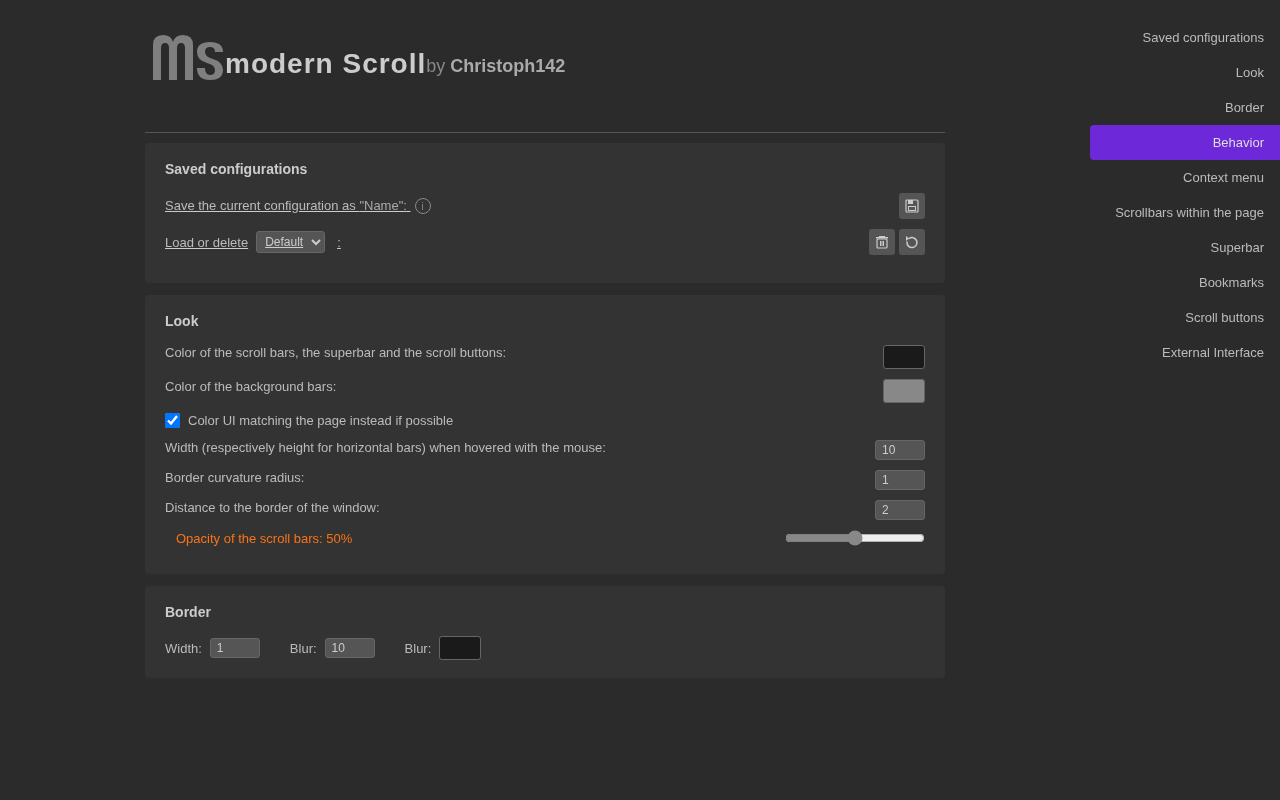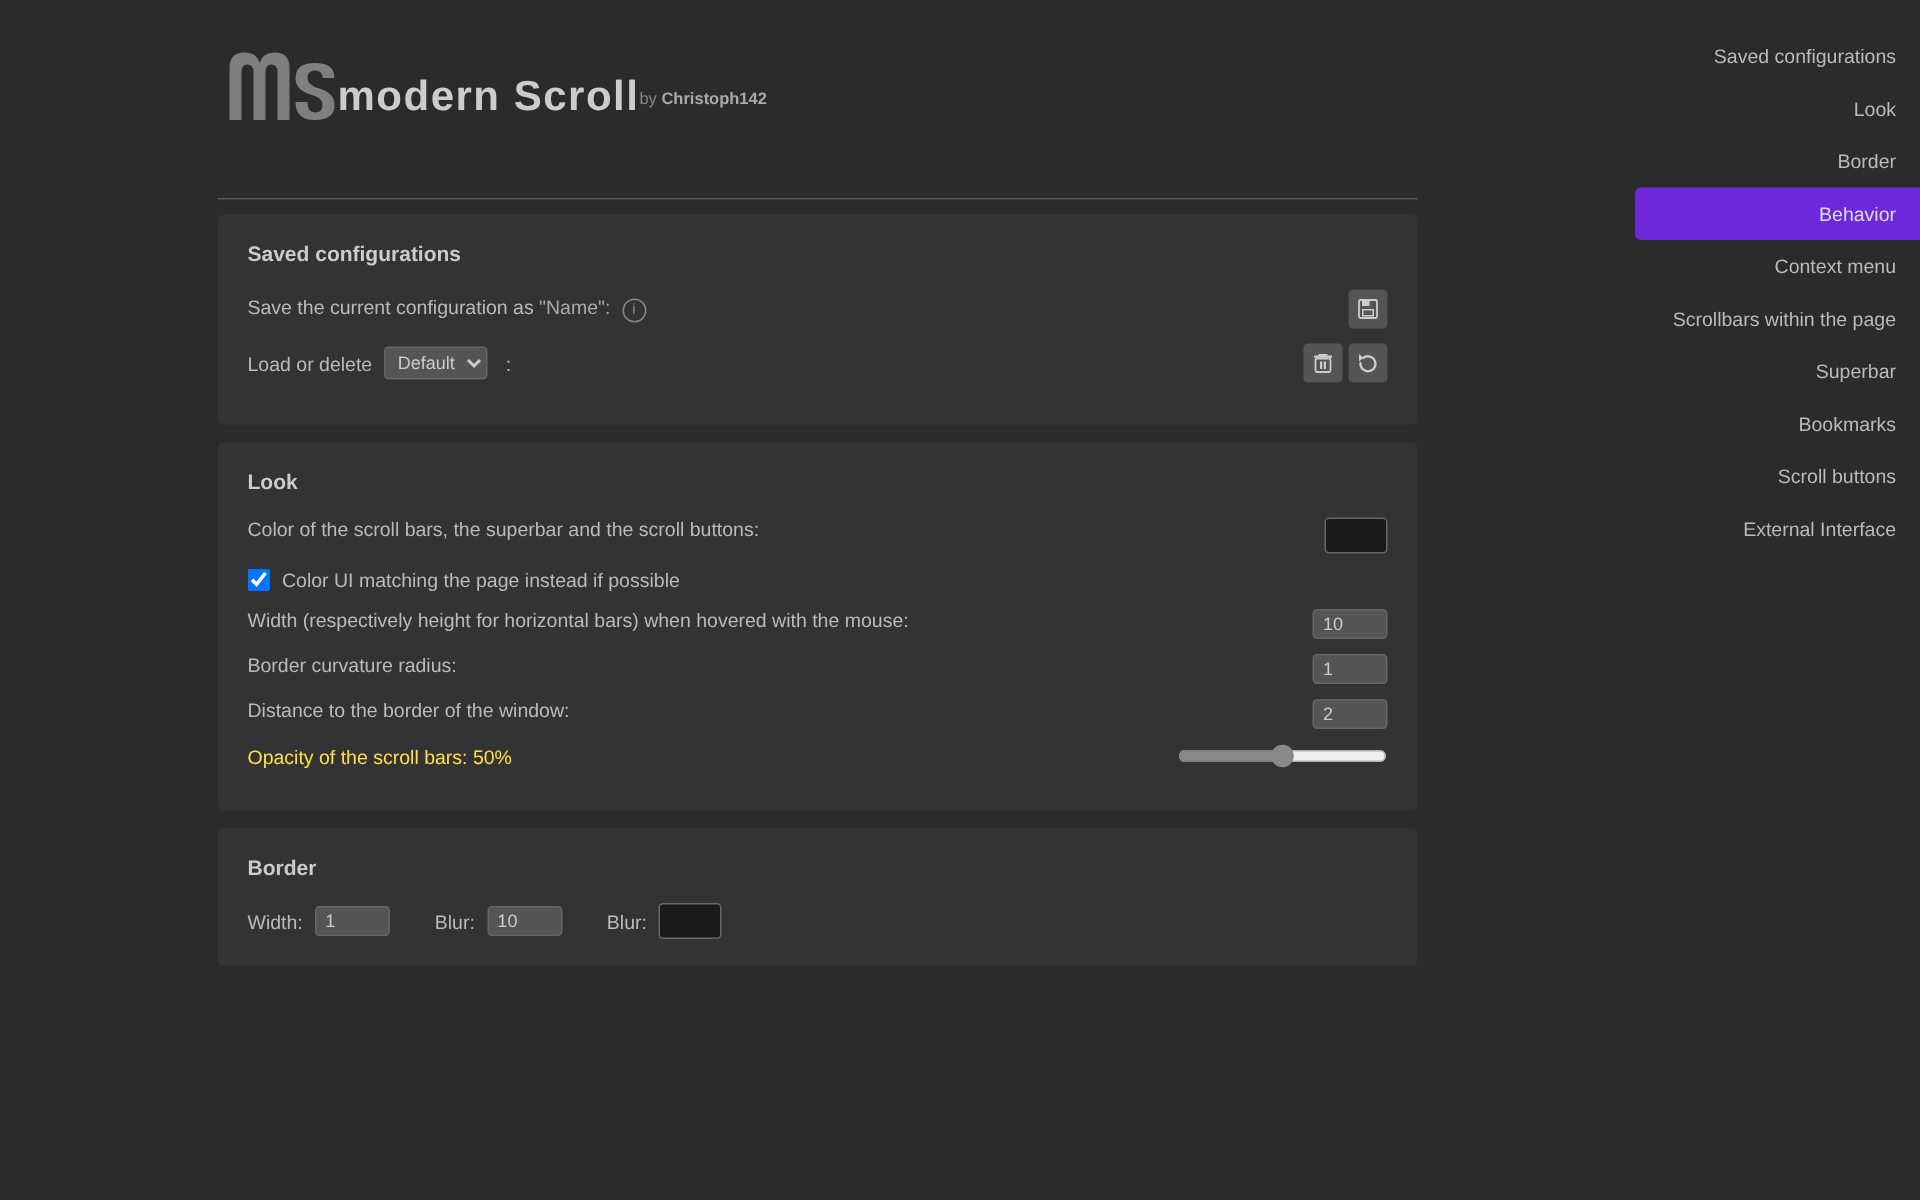"by Christoph142" .app-subtitle { font-size: 11px -> 18px }
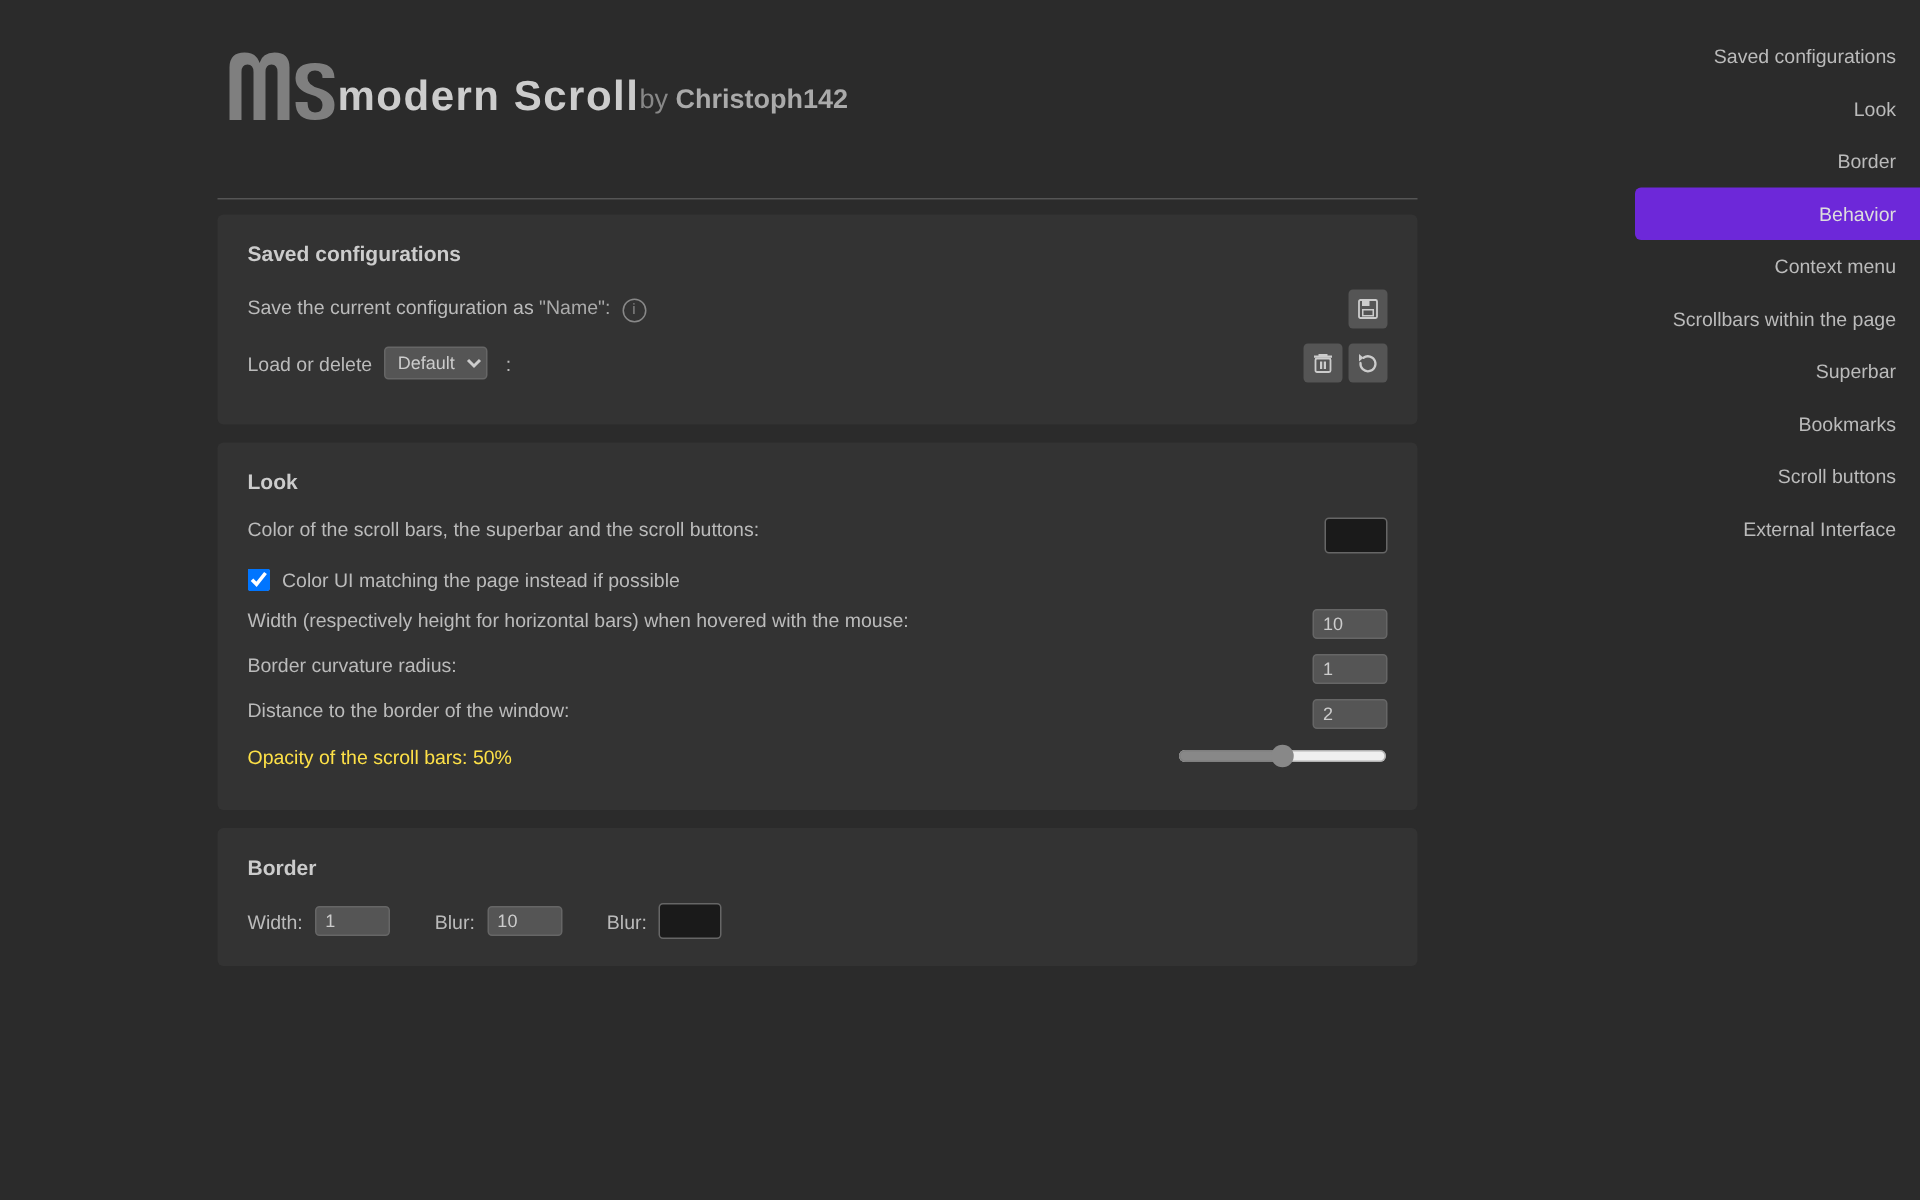"Save the current configuration as" .config-row { text-decoration: none -> underline }
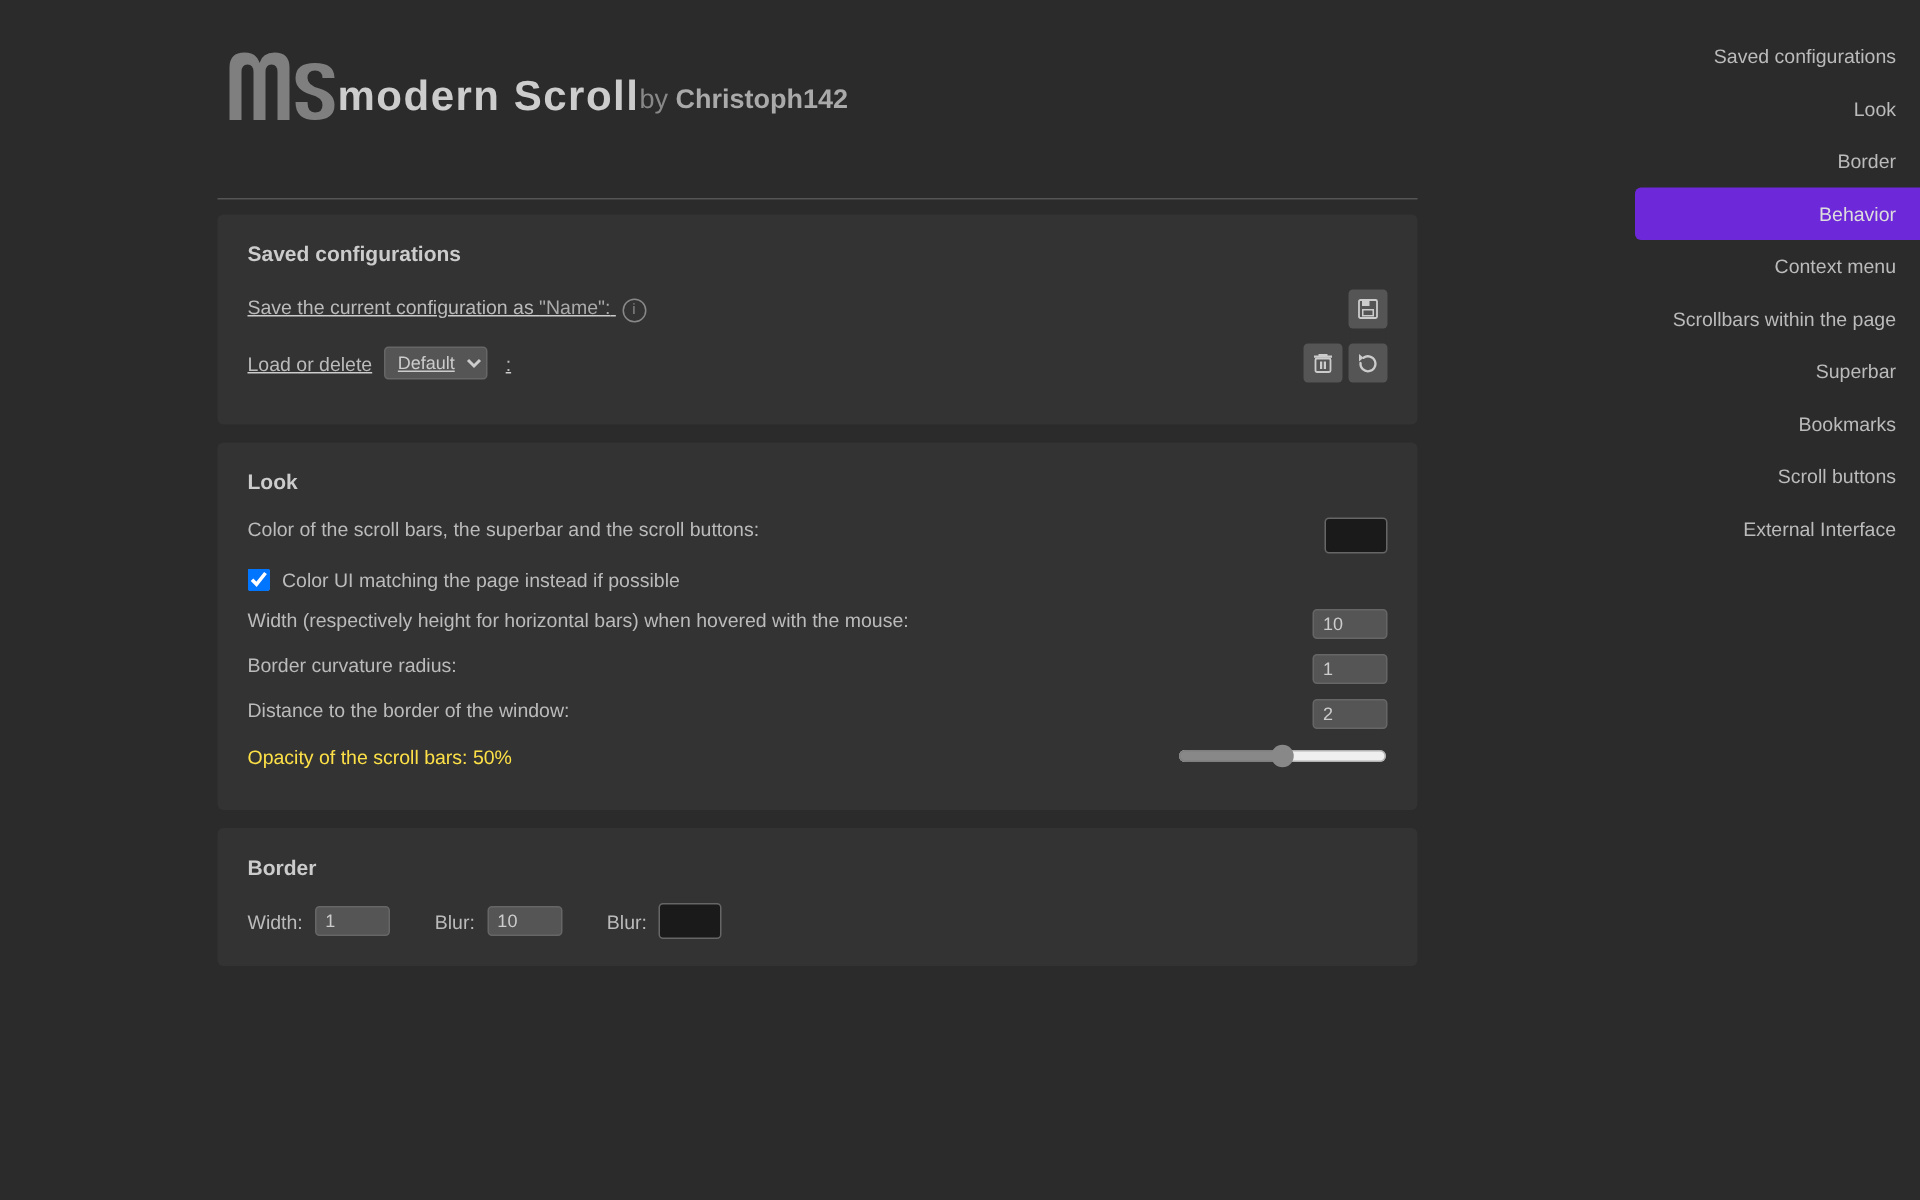"Color of the background bars:" div.look-row { html: none -> <div> <span>Color of the background bars:</span> <div></div> </div> }
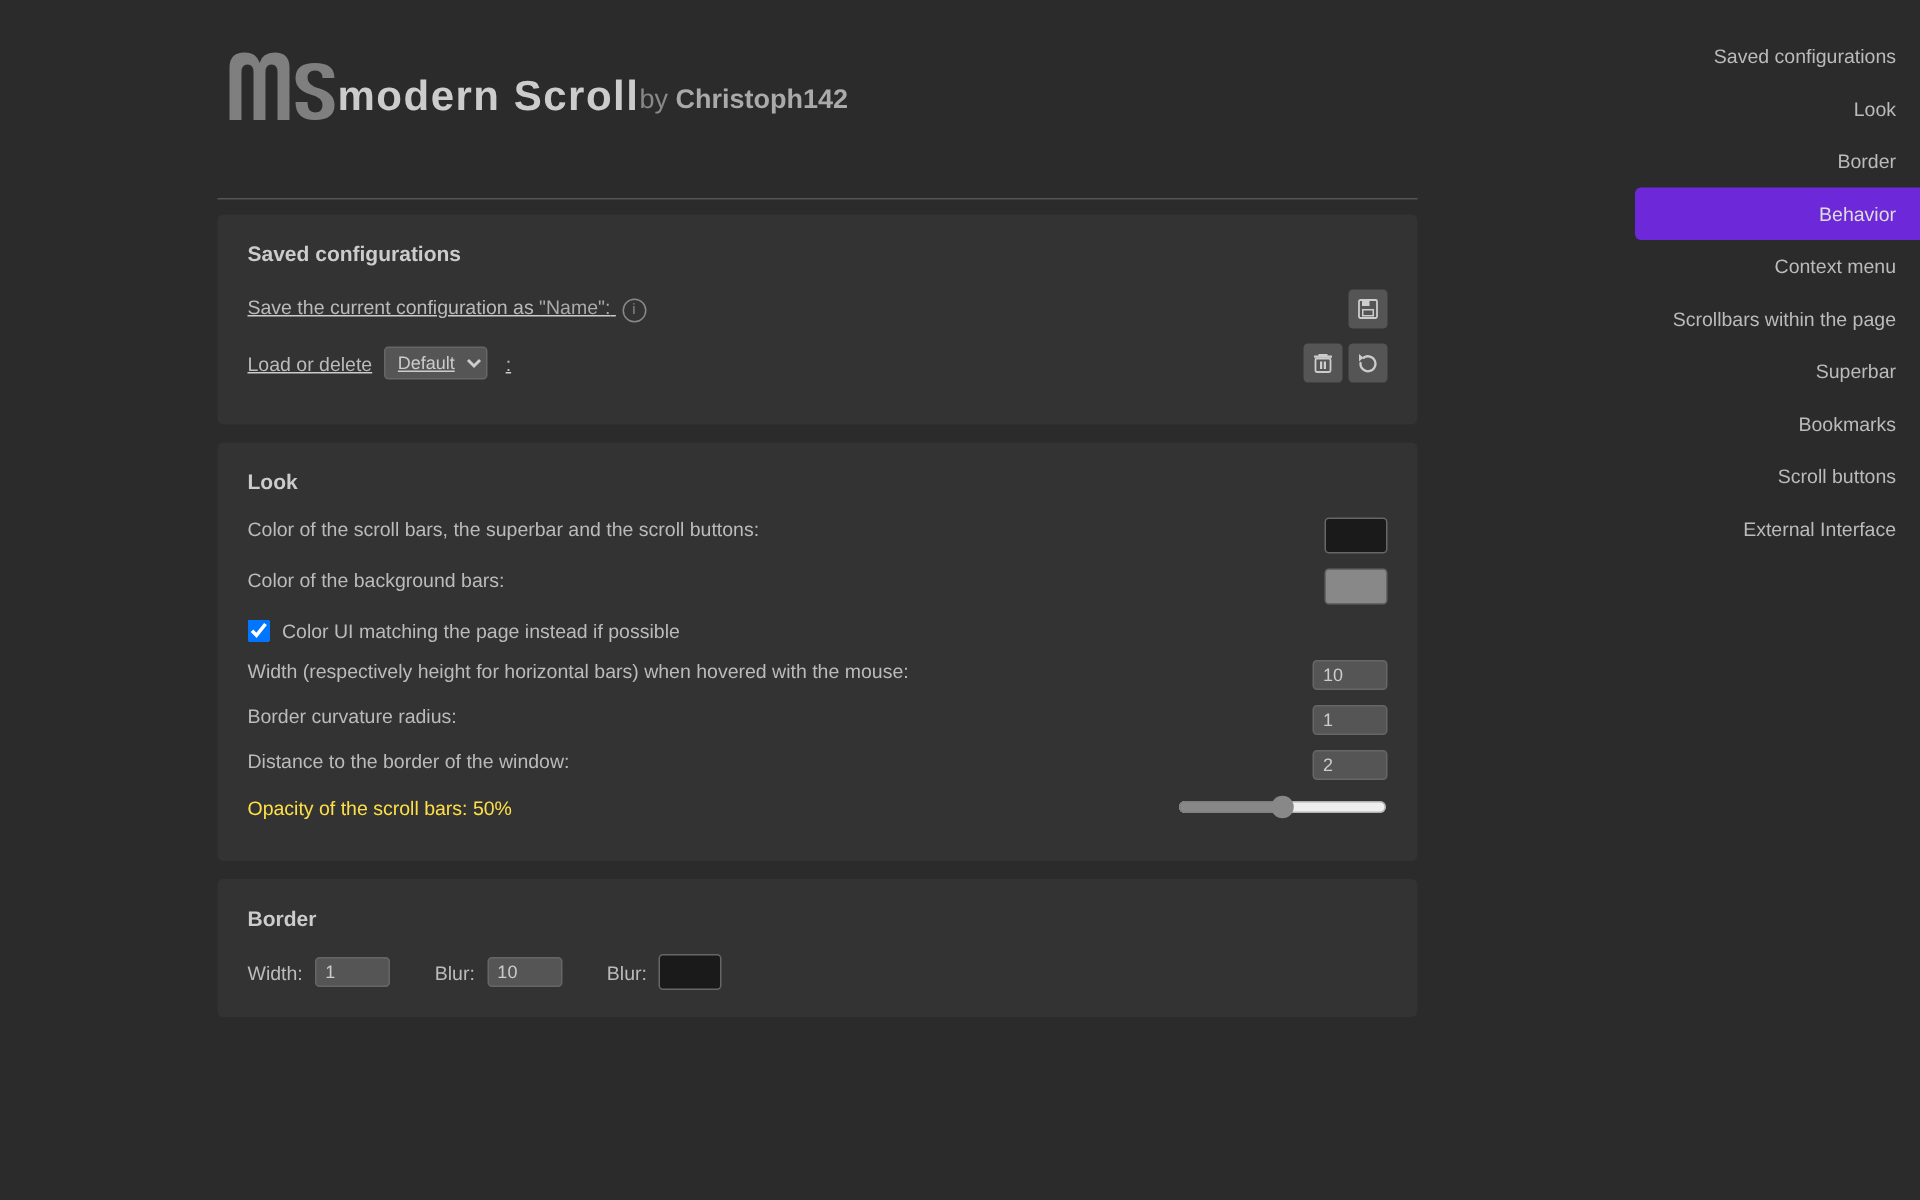"Opacity of the scroll bars:" .slider-label { color: #fde047 -> #f97316; margin-left: none -> 11px }
